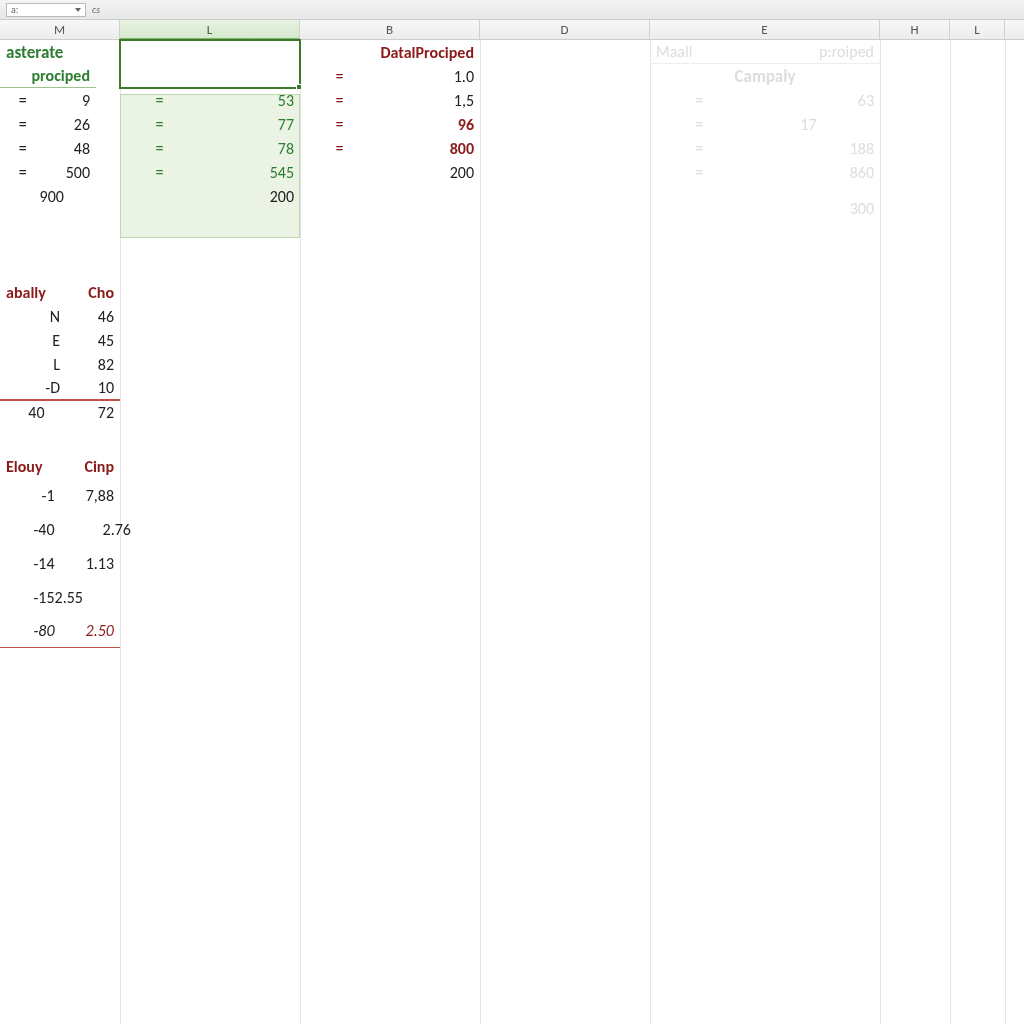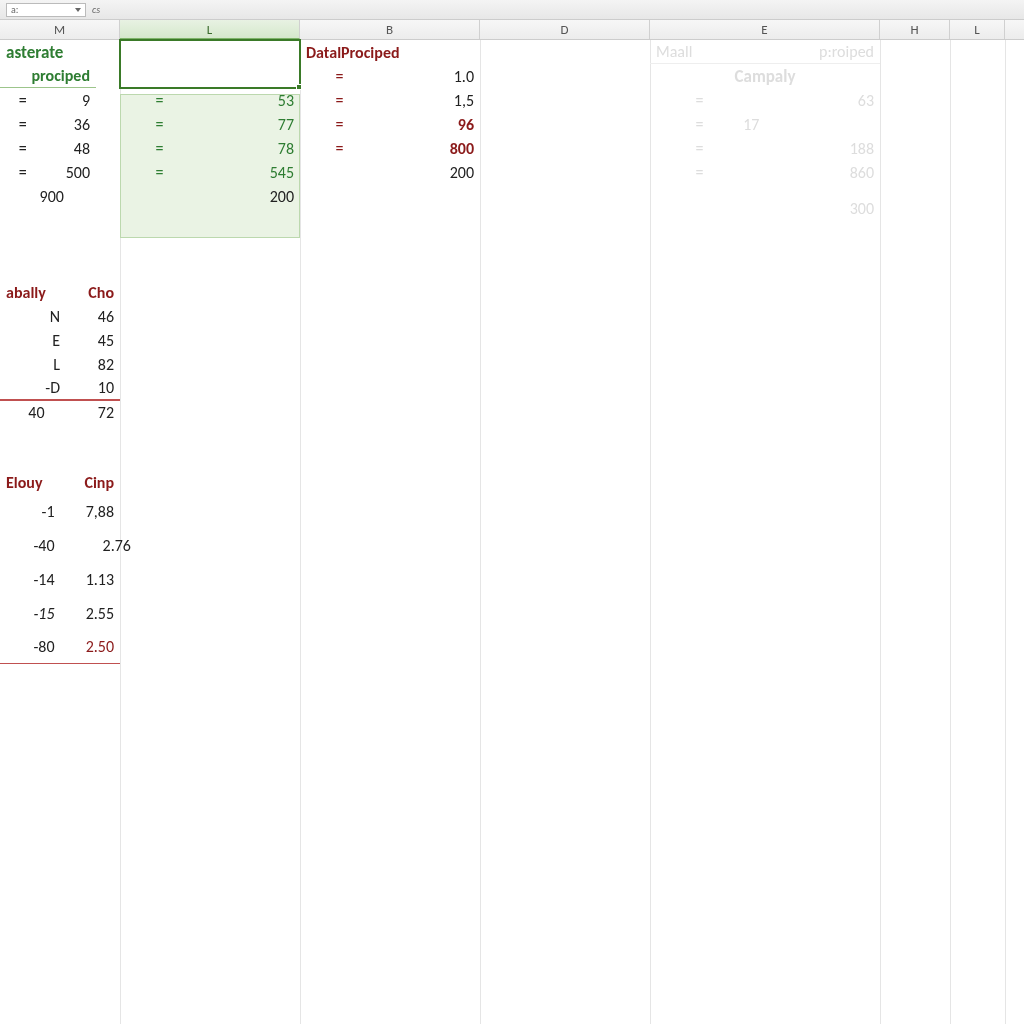"Datal" div.cell { justify-content: flex-start -> flex-end }
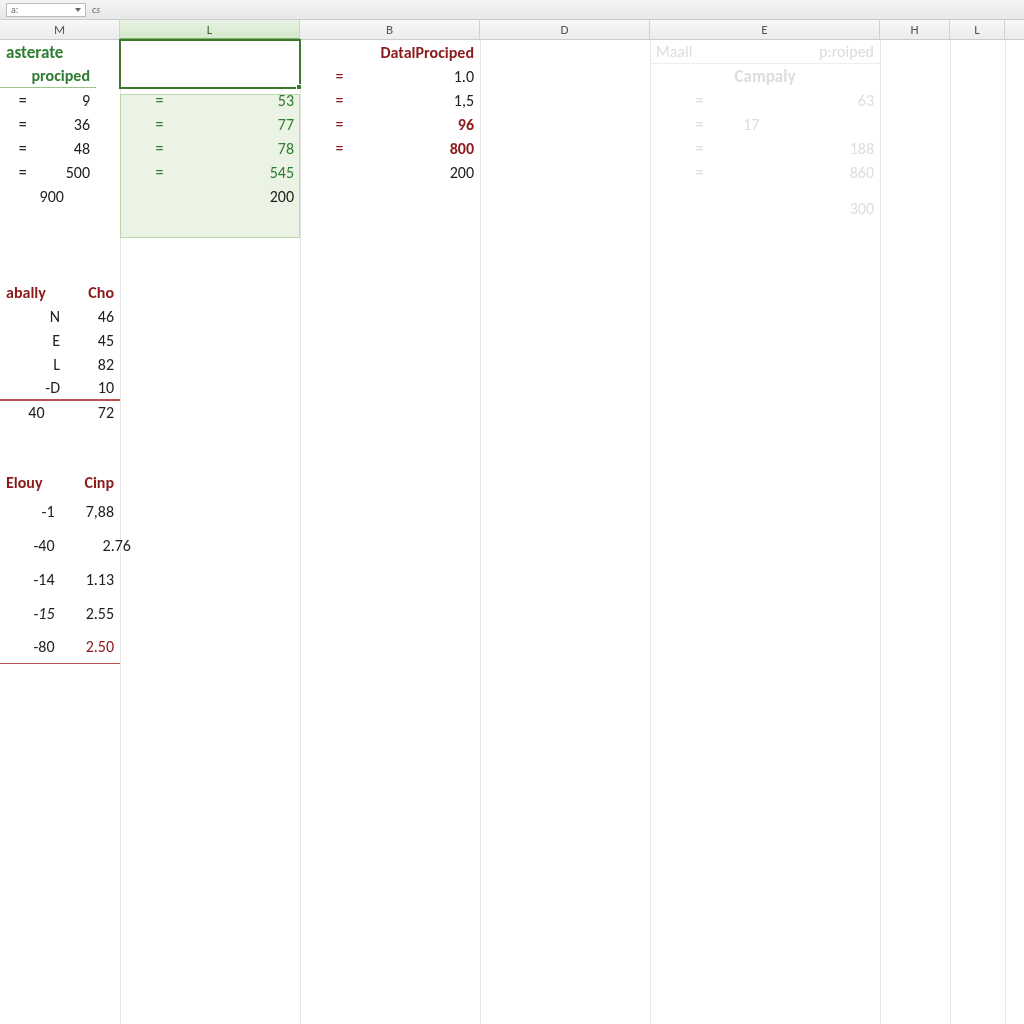"36" span { text: 36 -> 26 }
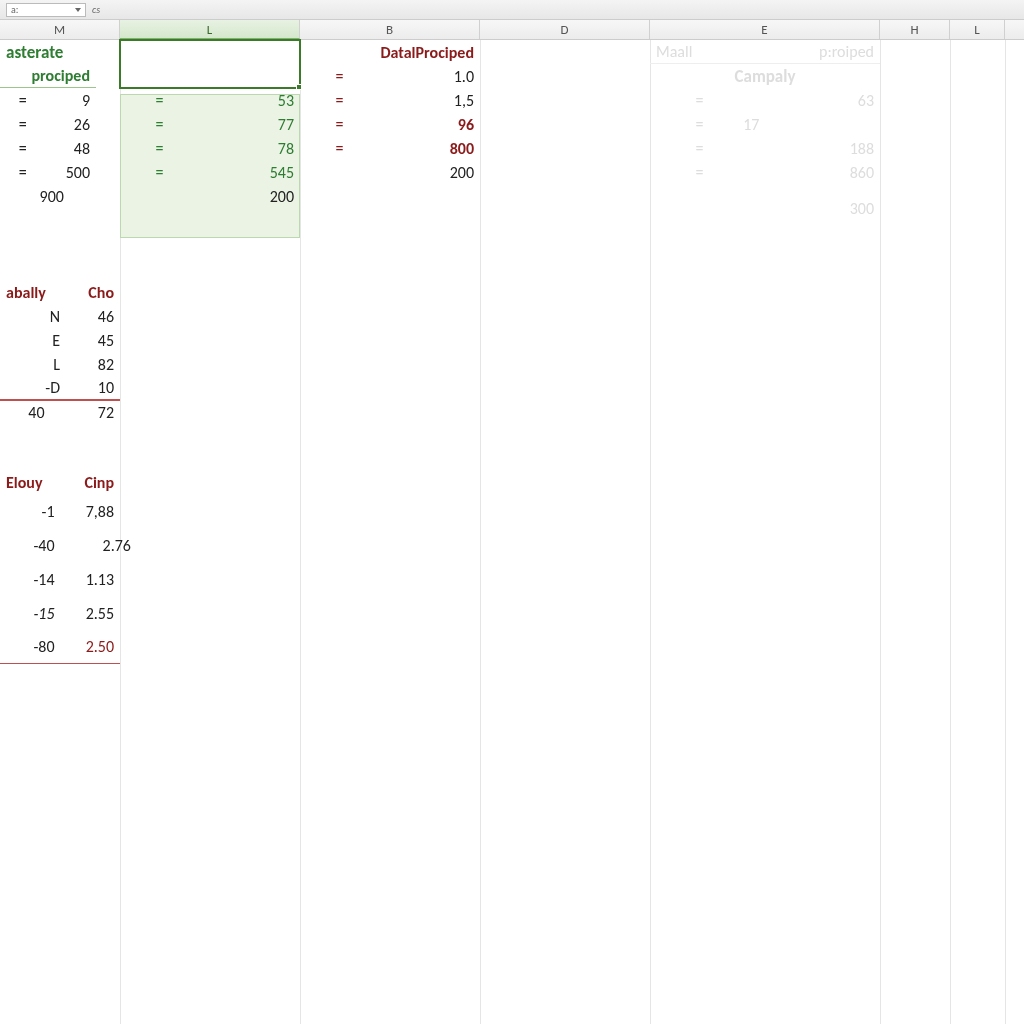"17" span.faded { text-align: left -> center }
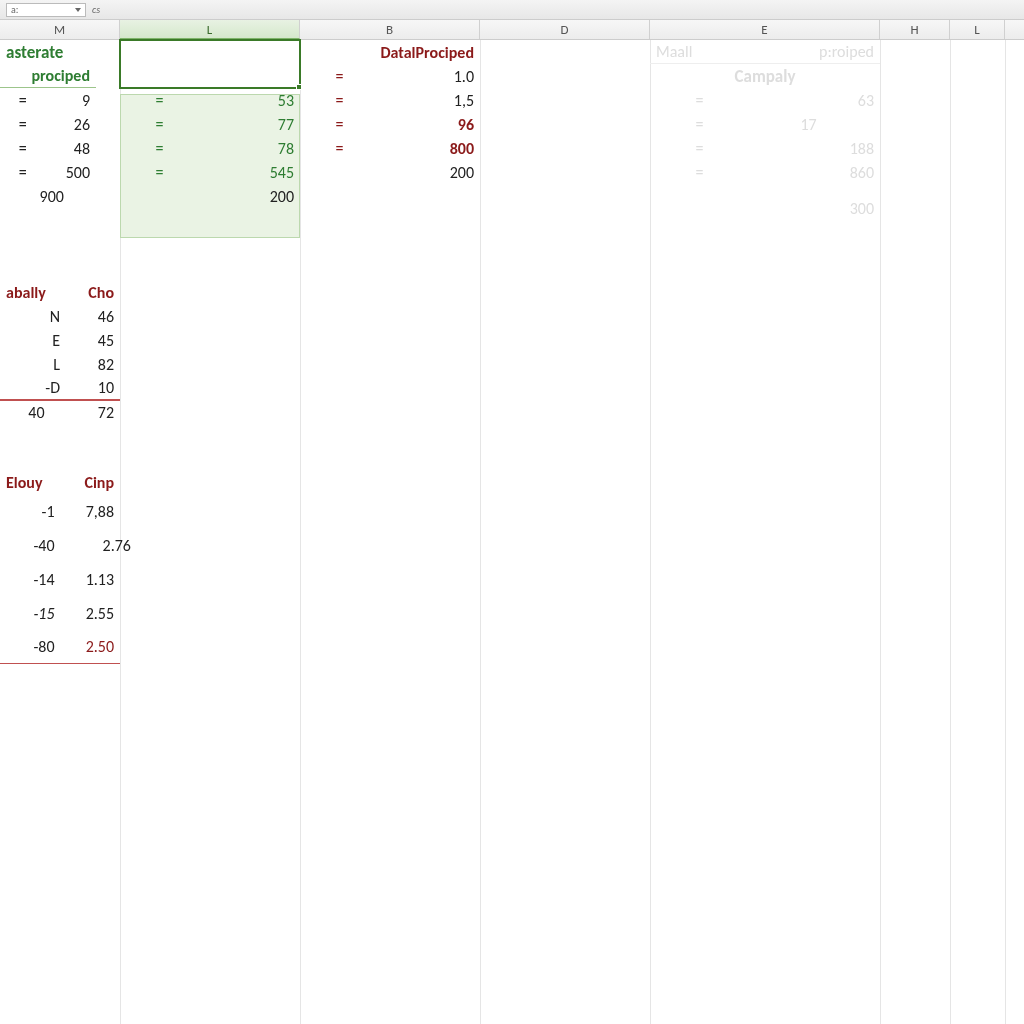"Elouy" div.block { top: 430px -> 414px }
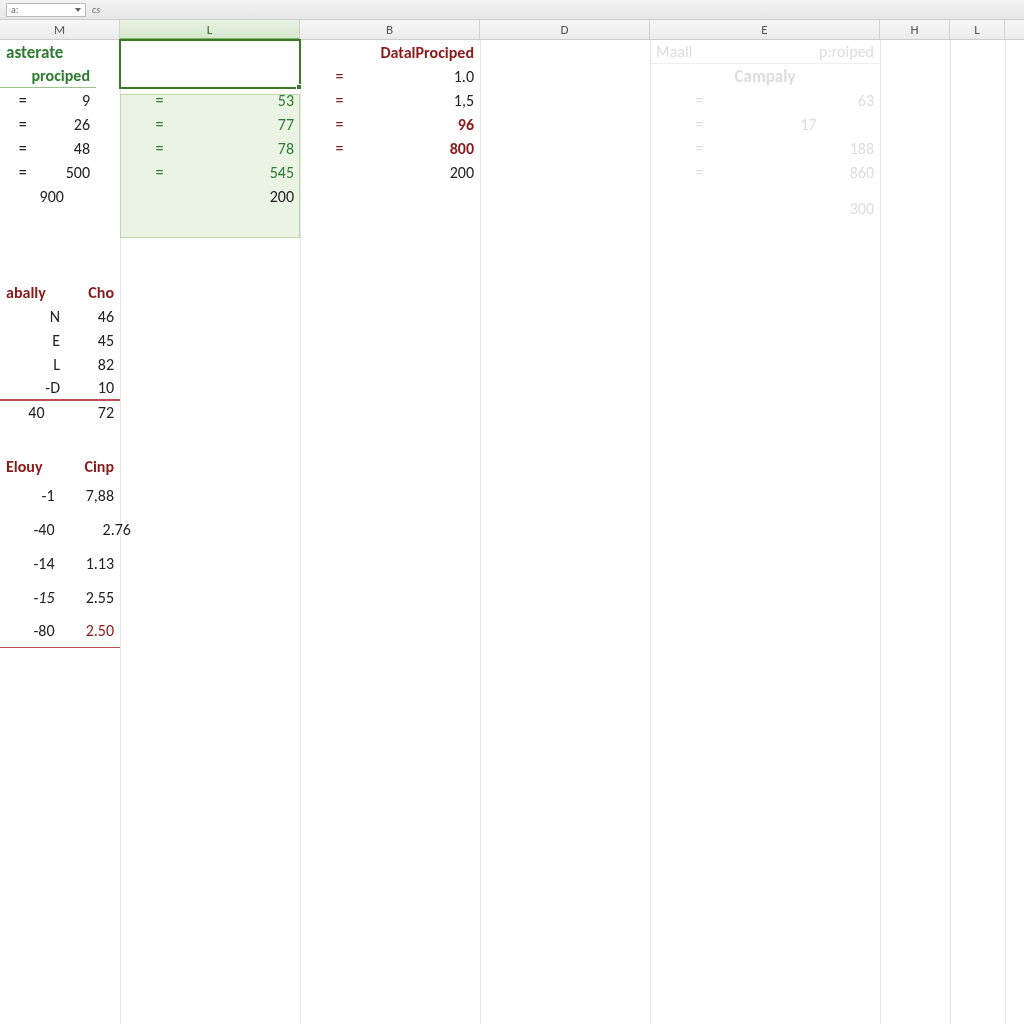"-15" span { font-style: italic -> none }
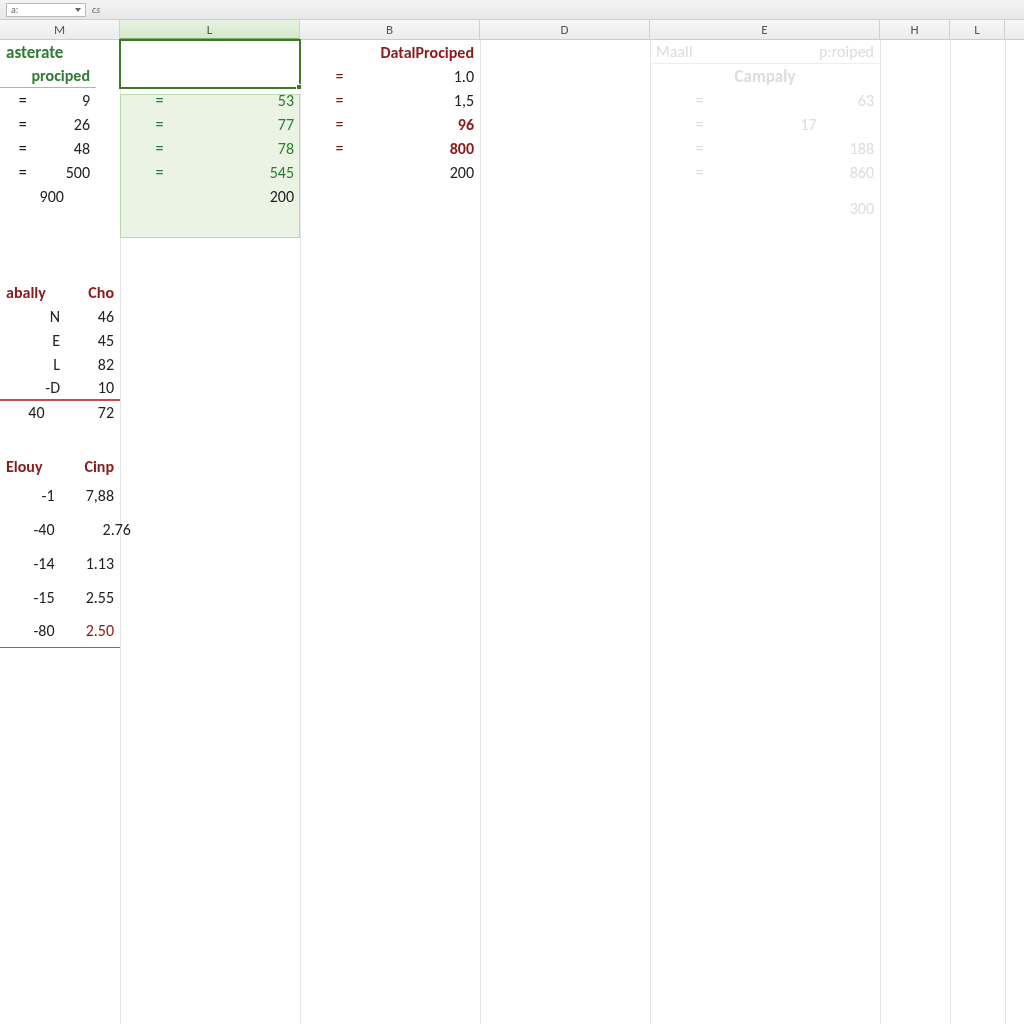"2.55" span { text-align: right -> left }
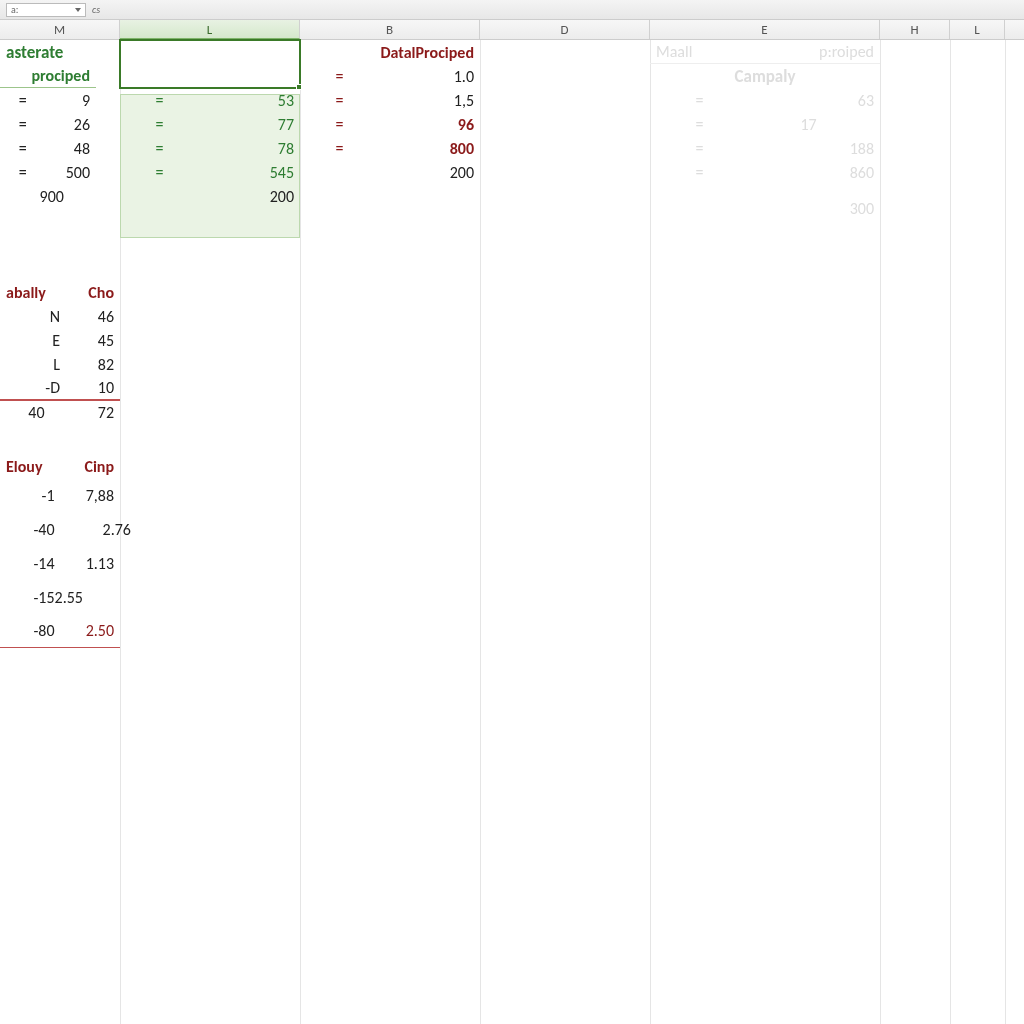"-80" div.cell { font-style: none -> italic; justify-content: space-between -> none }
